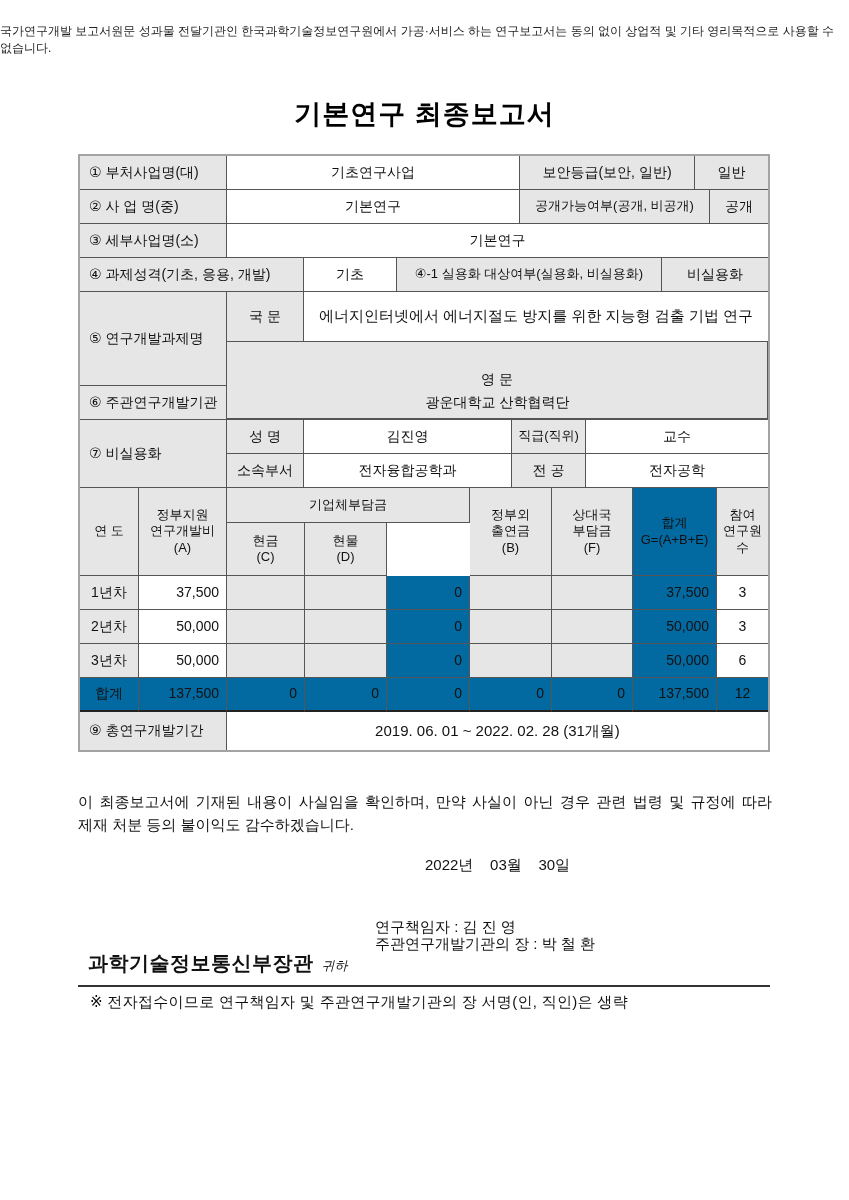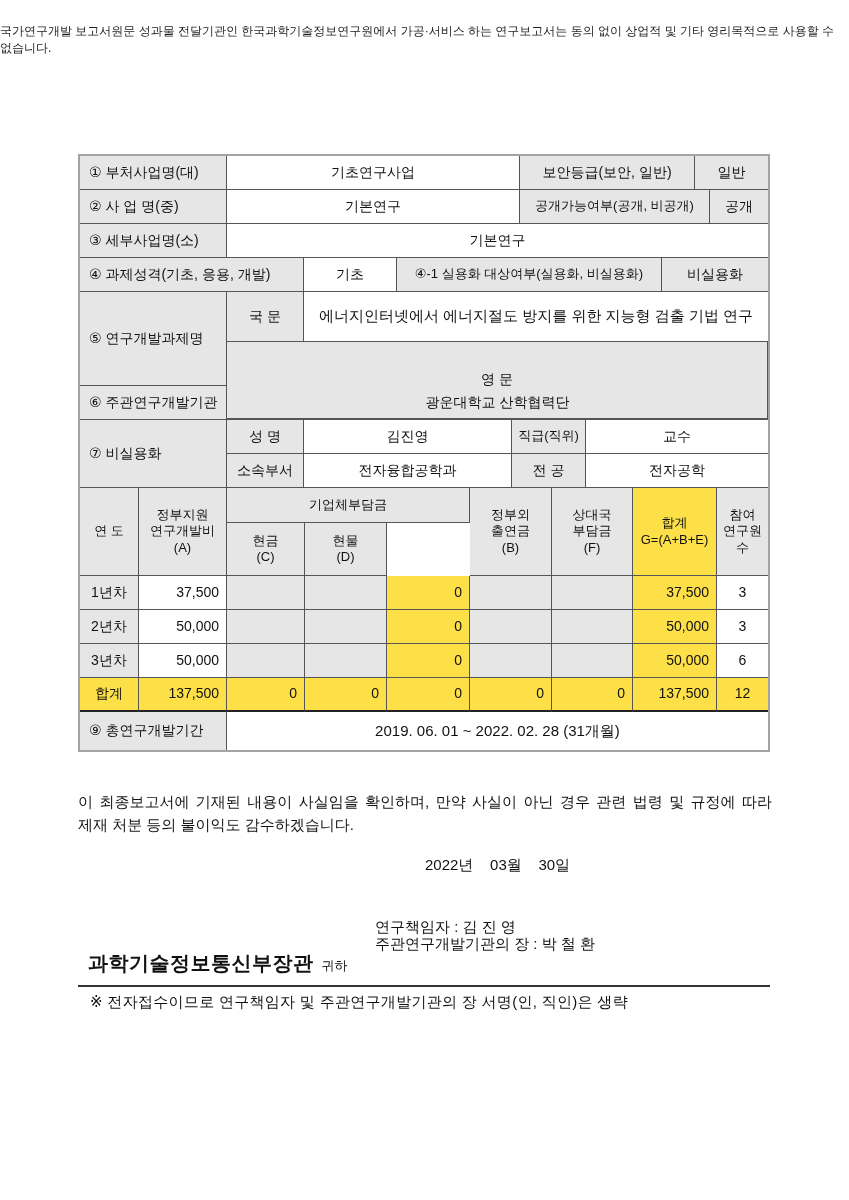"기본연구 최종보고서" div.title { html: none -> <div>기본연구 최종보고서</div> }
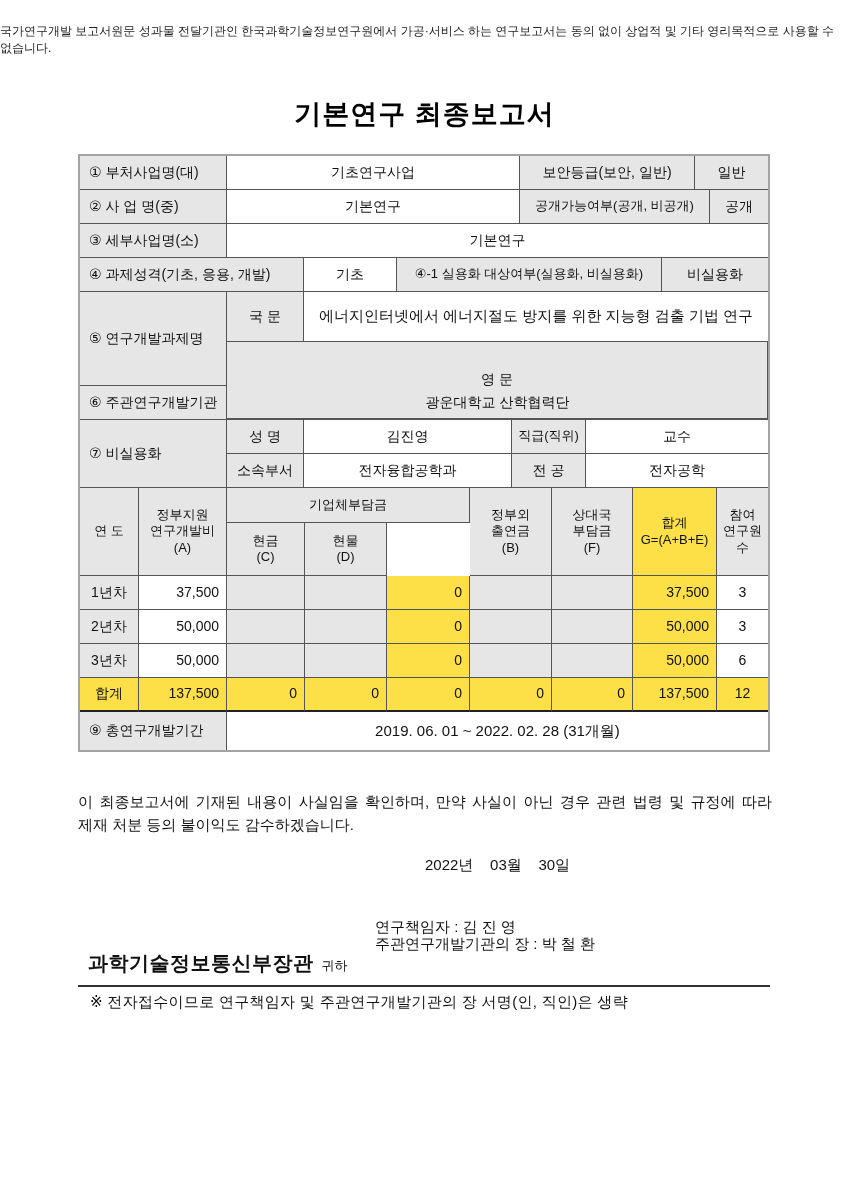"합계" .orange { background: #fde047 -> #0369a1 }
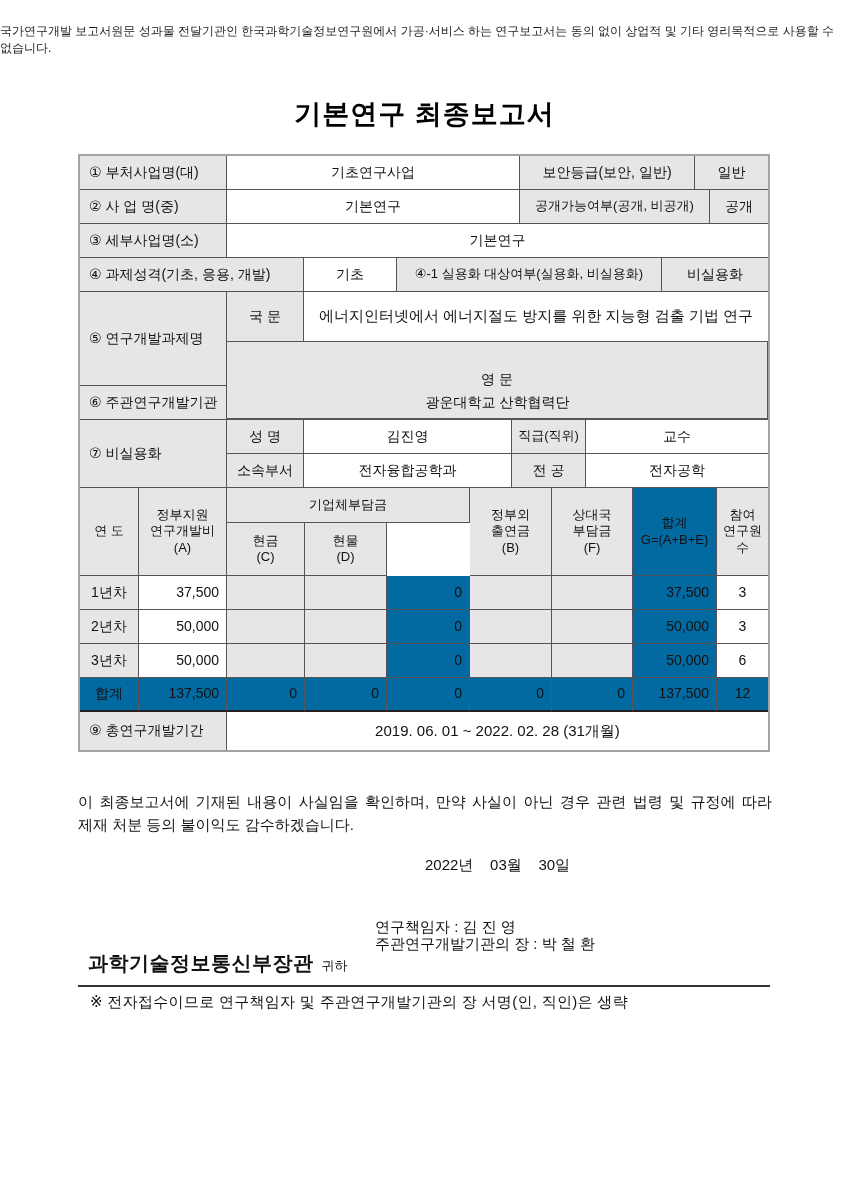"귀하" .addressee-suffix { font-style: none -> italic }
